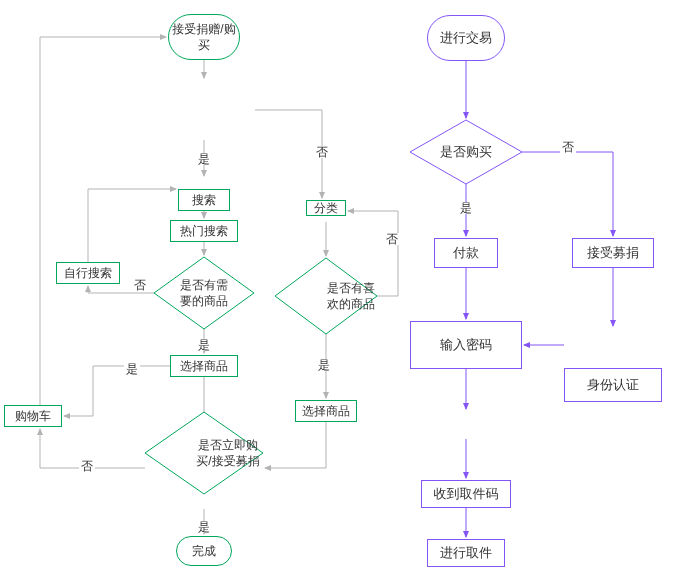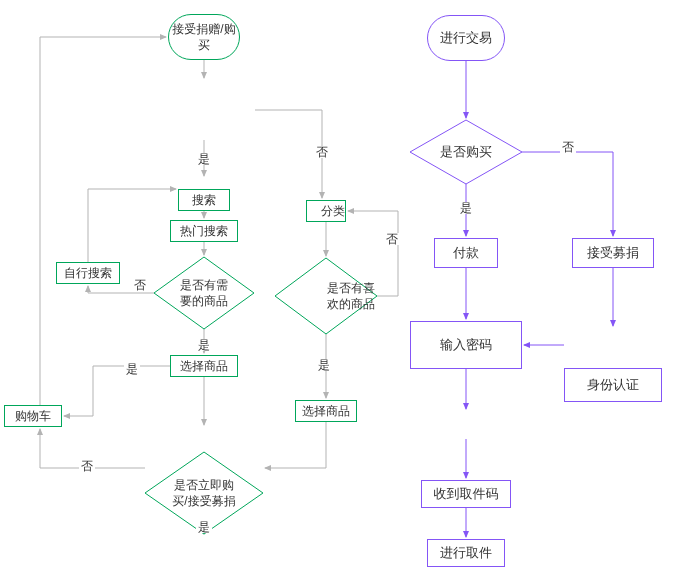"分类" div.node { height: 22px -> 16px; justify-content: flex-end -> none }
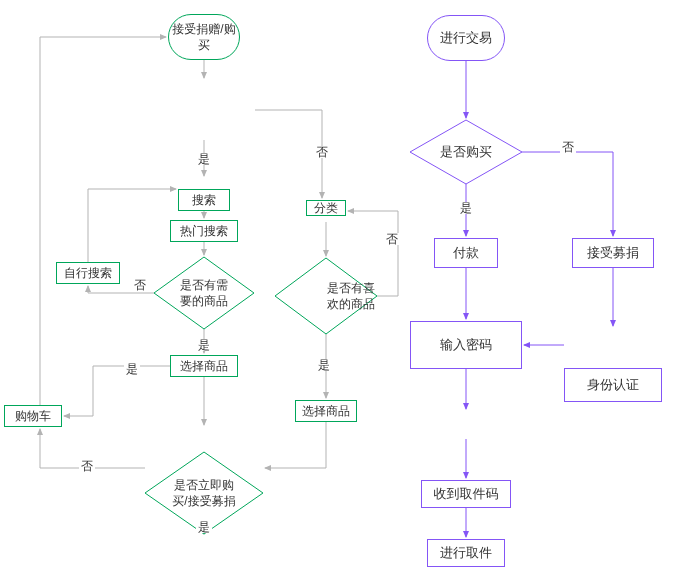"是否立即购买/接受募捐" div.node { justify-content: none -> flex-end; top: 452px -> 412px }
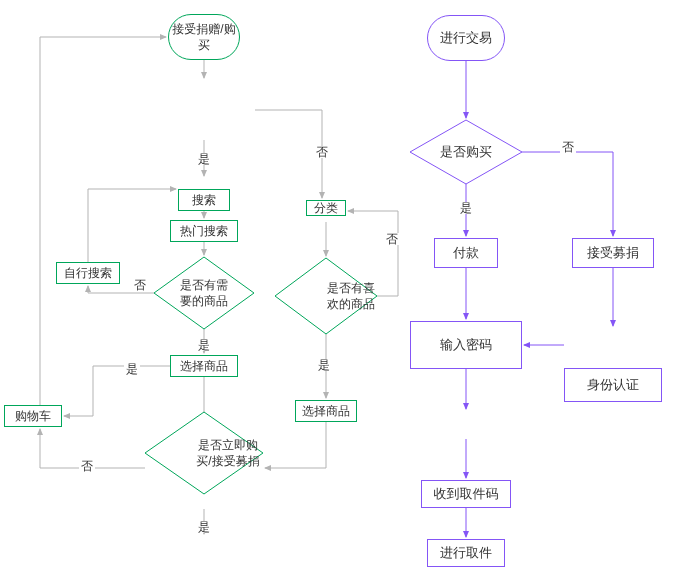"完成" div.node { html: none -> <div> <span>完成</span> </div> }
